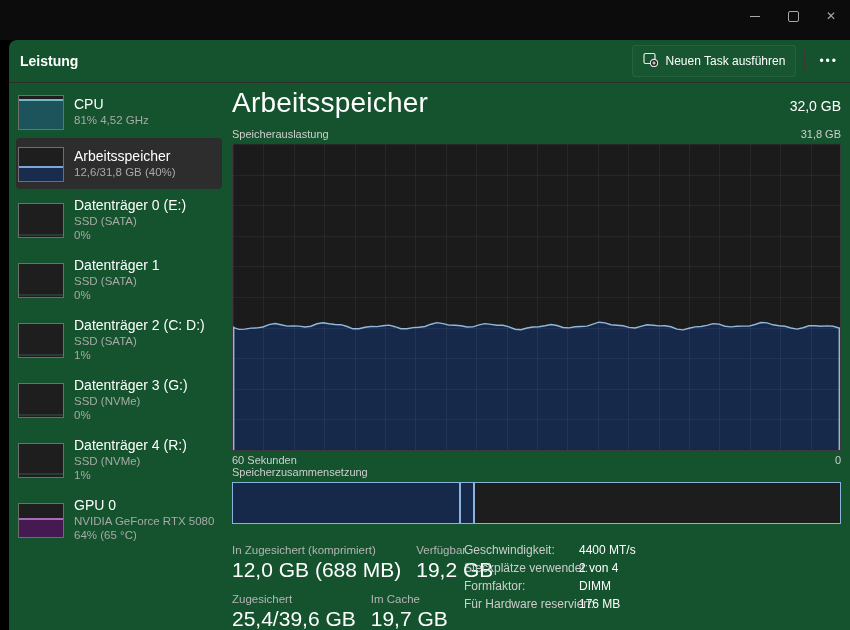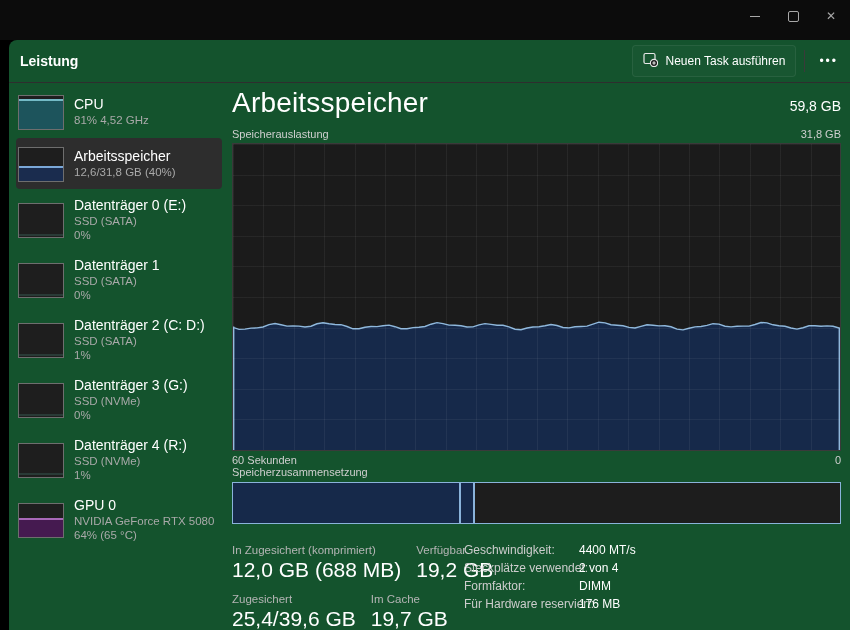"59,8 GB" div.total-mem { text: 59,8 -> 32,0 }
